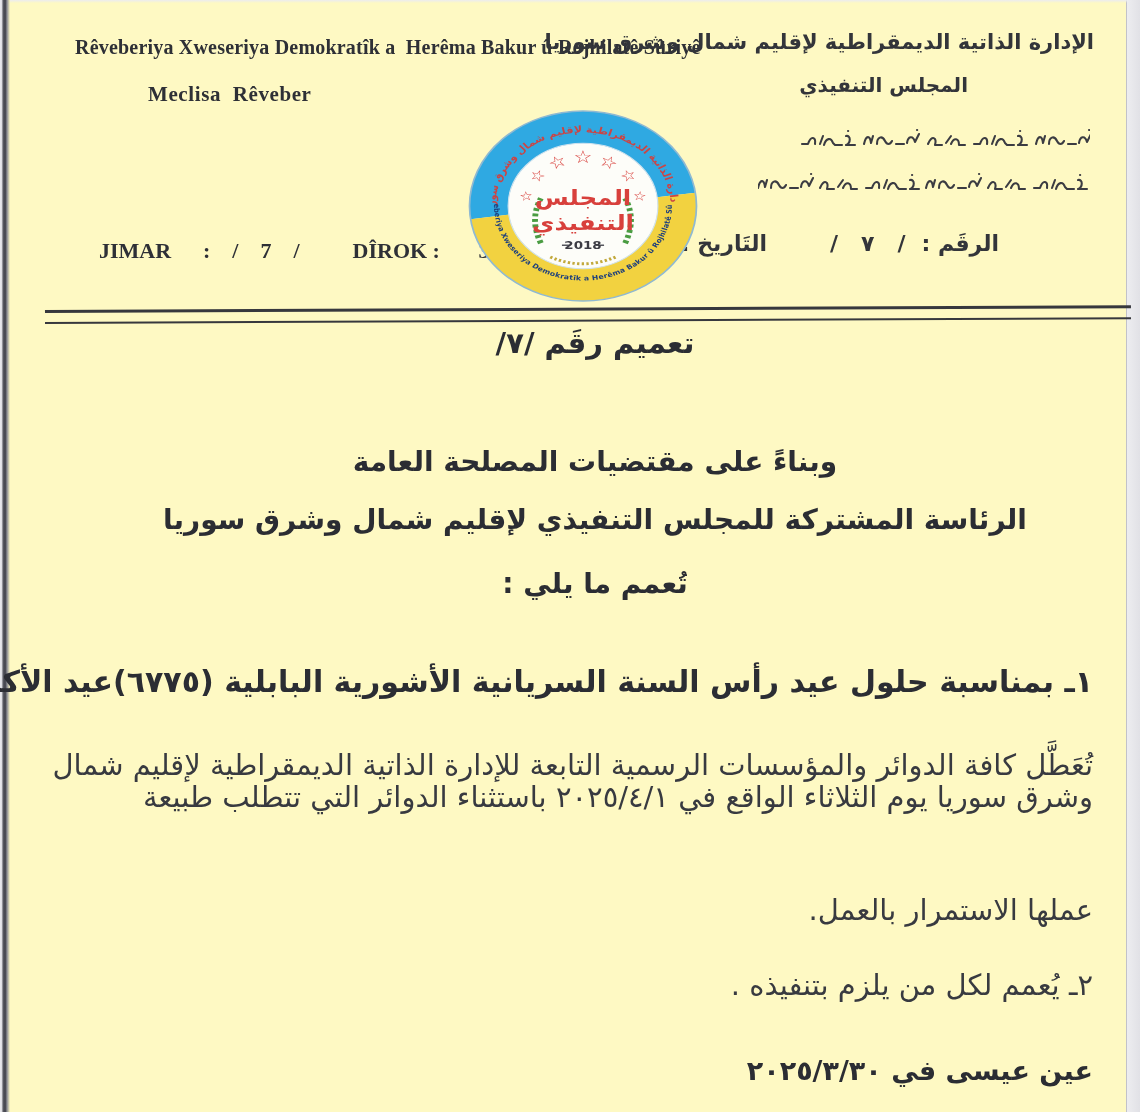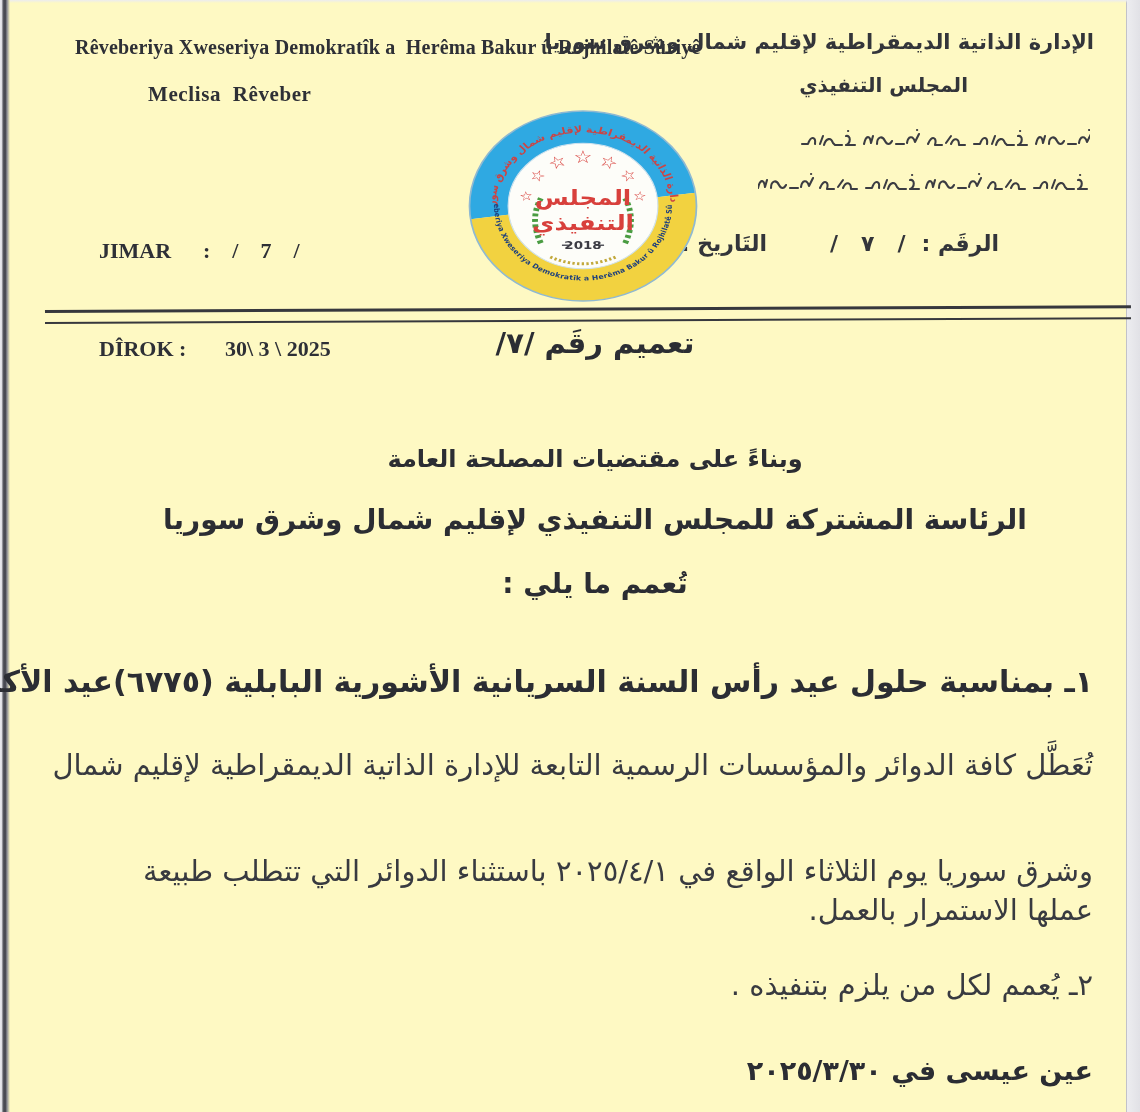"JIMAR : / 7 /" #ref-left { flex-direction: column -> row }
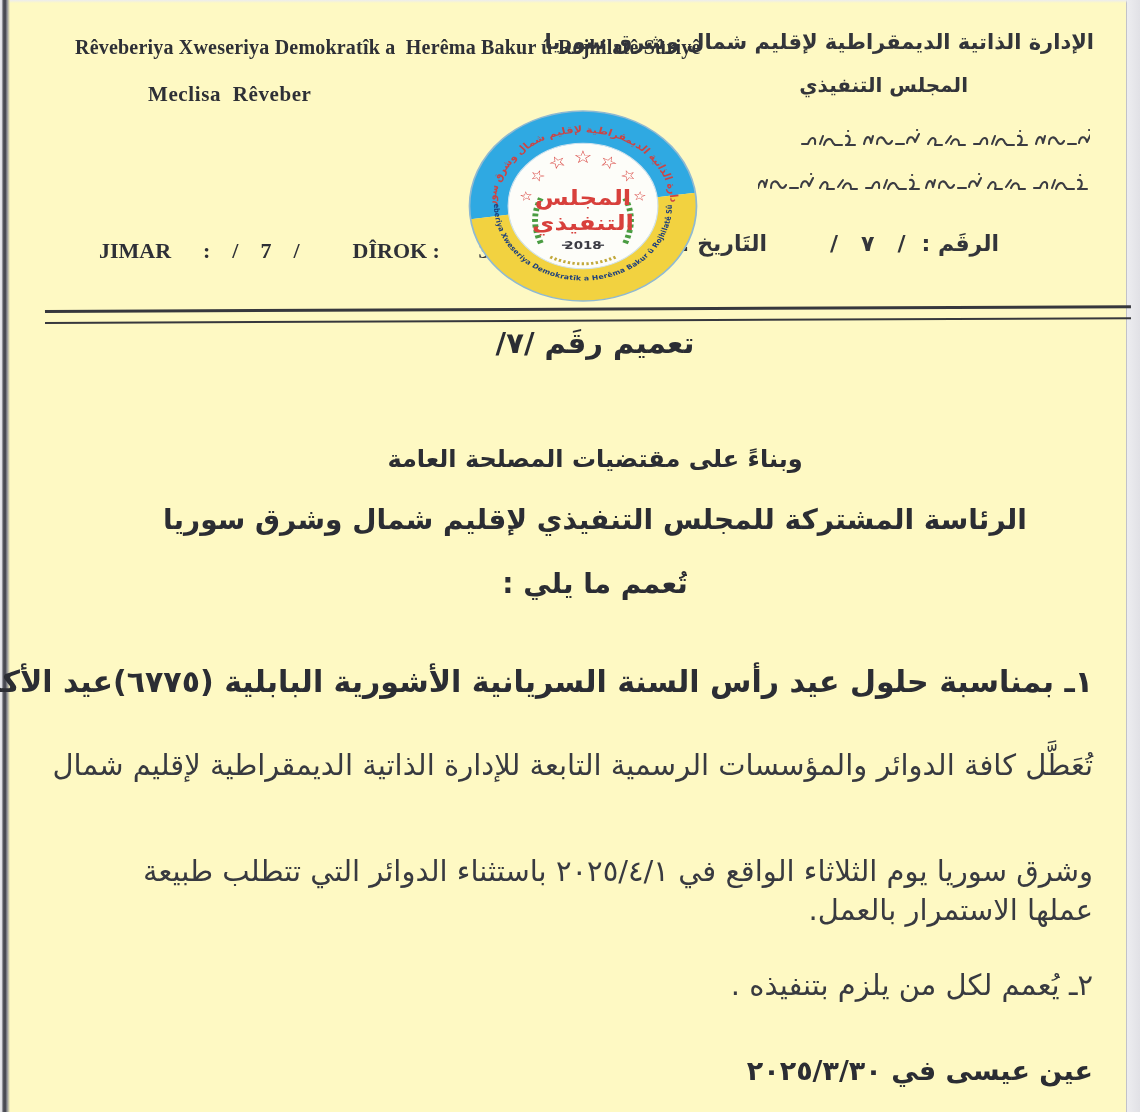"وبناءً على مقتضيات المصلحة العامة" #pre2 { font-size: 24px -> 28px }
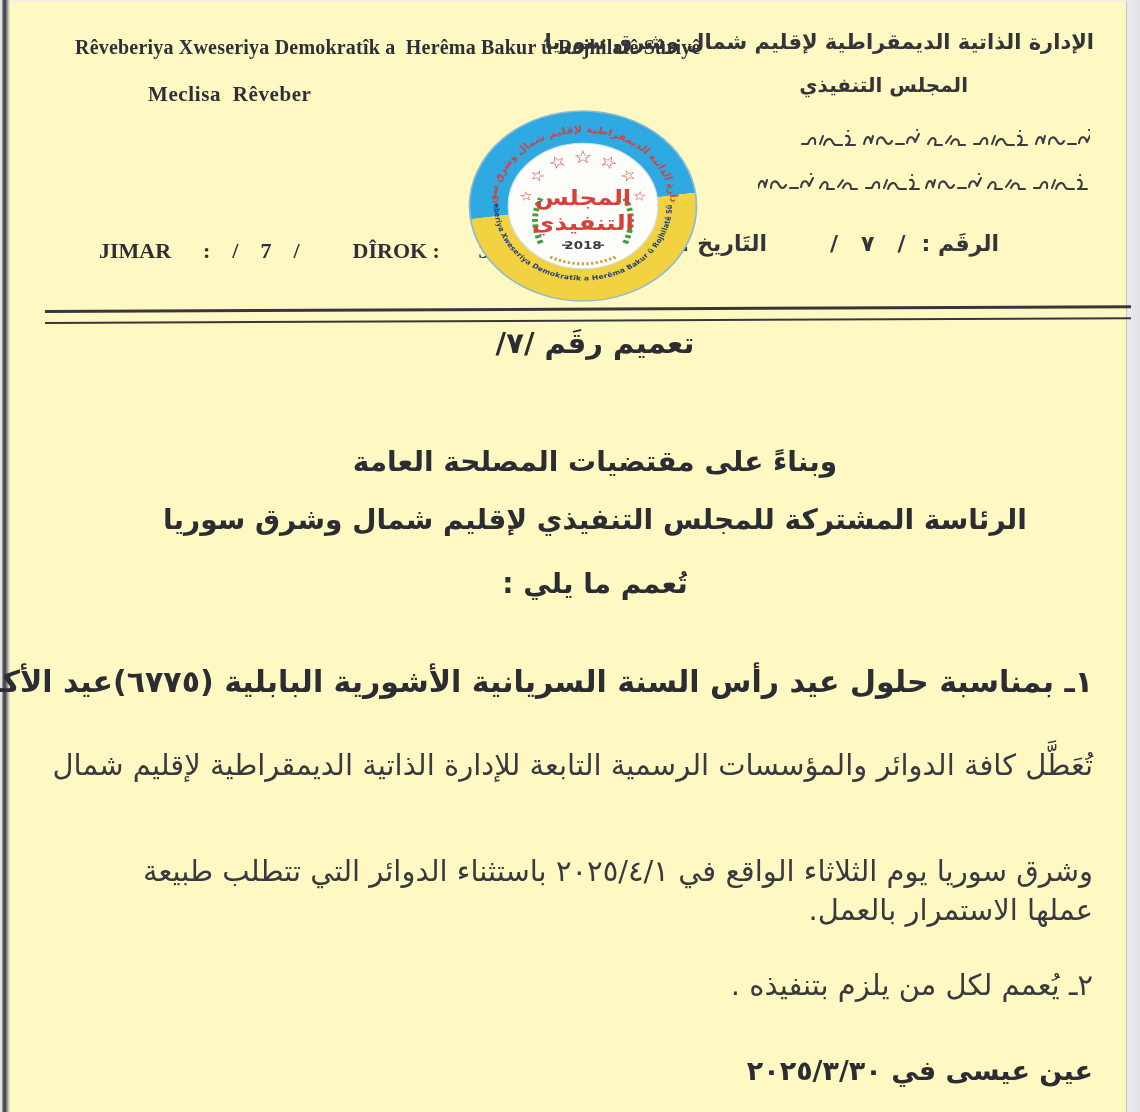"وشرق سوريا يوم الثلاثاء الواقع" #it1l3 { top: 854px -> 780px }
